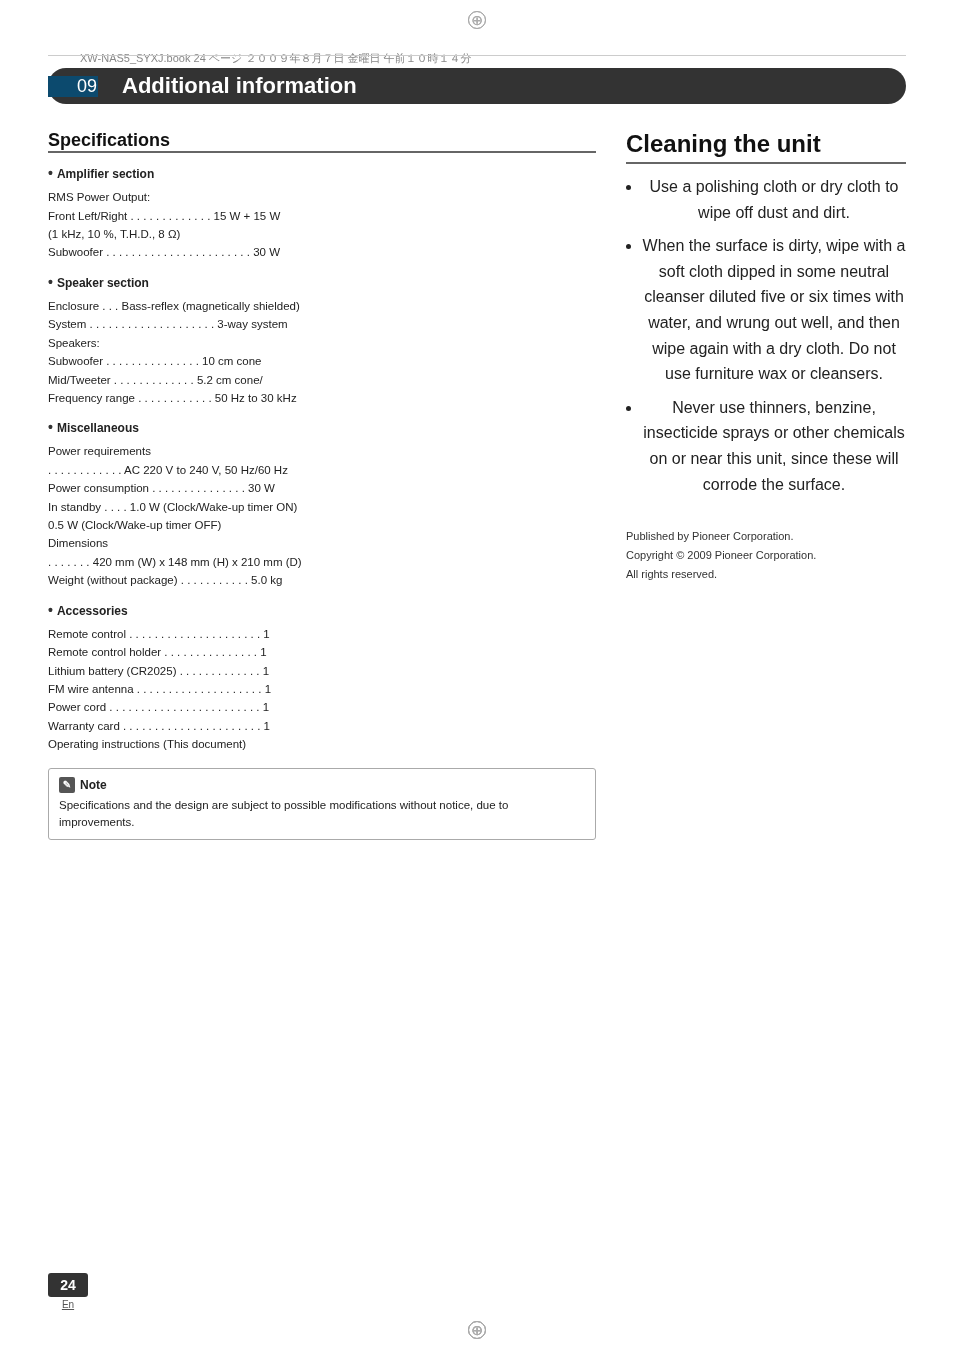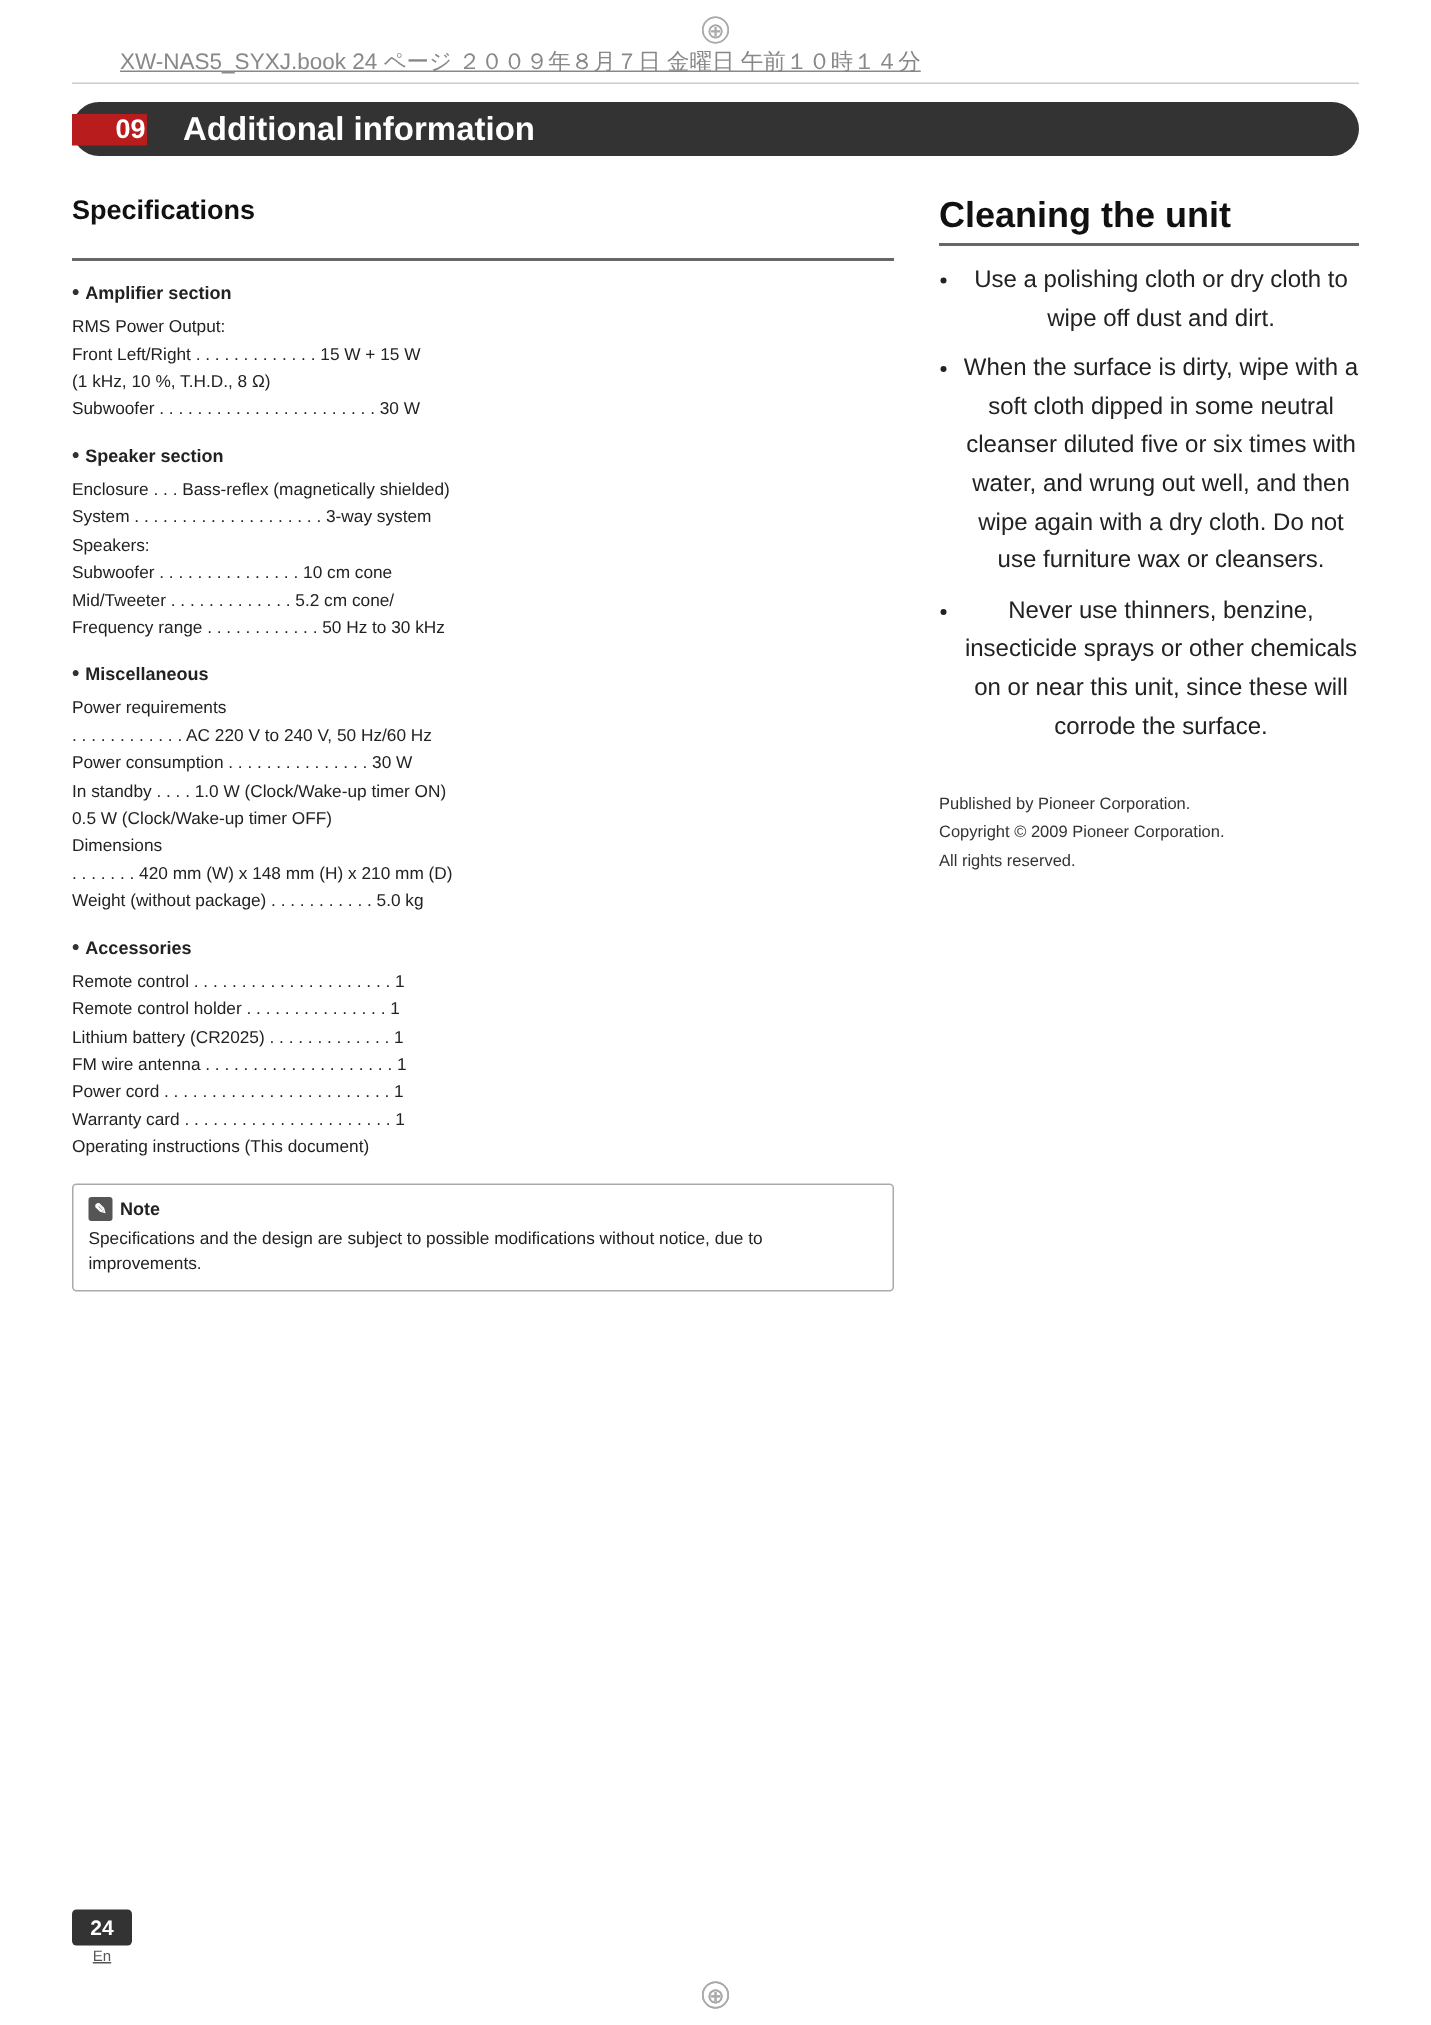"XW-NAS5_SYXJ.book 24 ページ ２００９年８月７日 金曜日" .file-info { font-size: 15px -> 11px; text-decoration: underline -> none; top: 32px -> 51px }
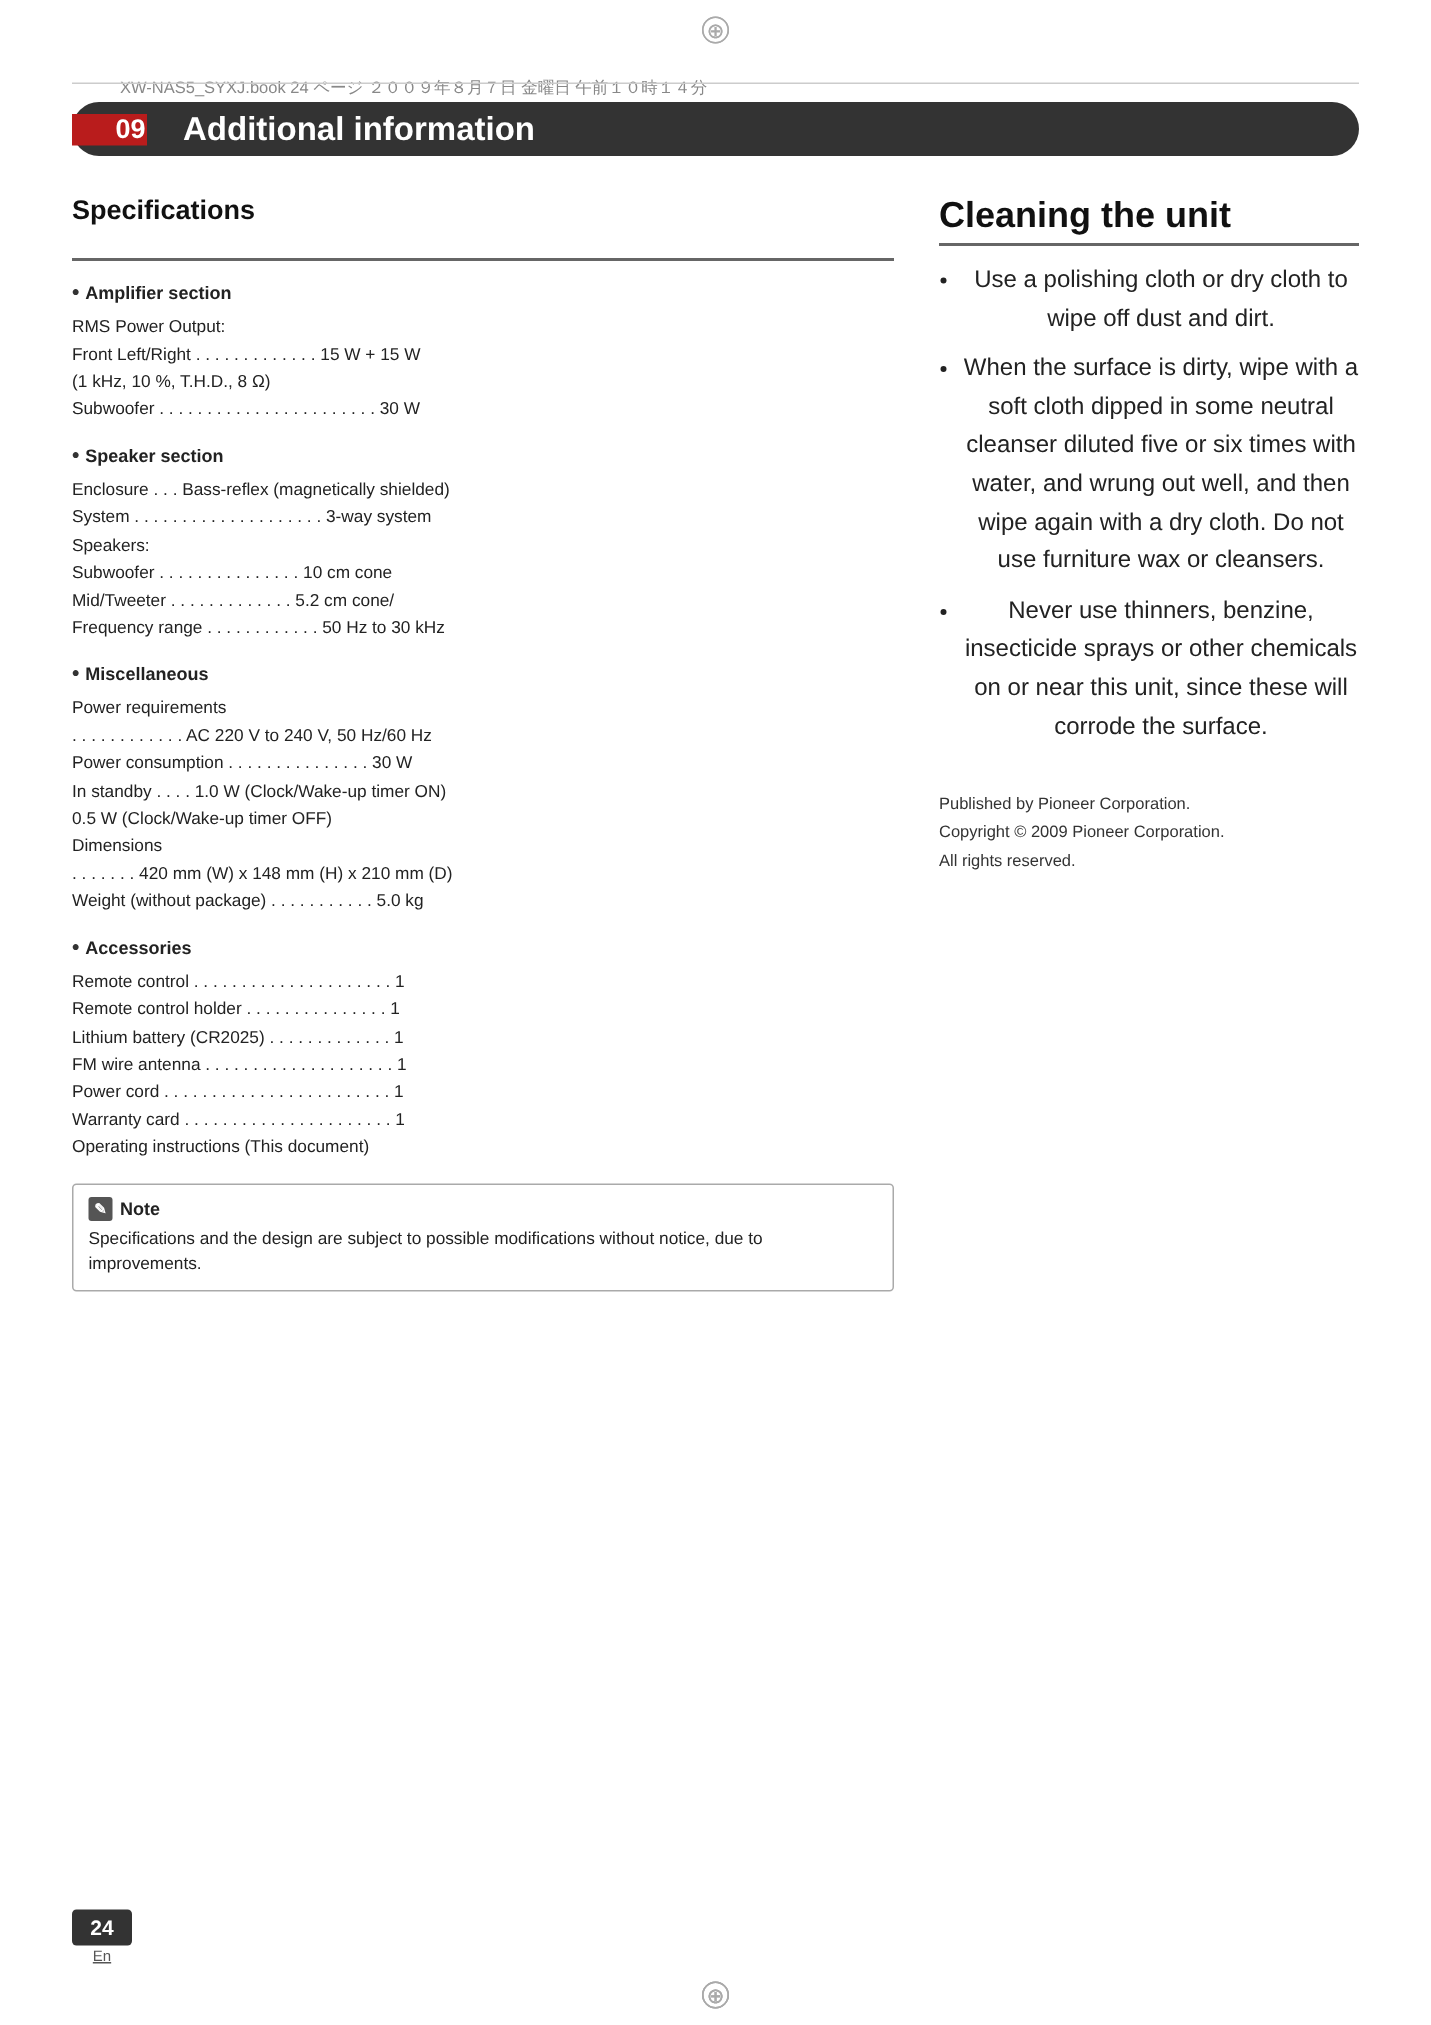"09" .chapter-number { background: #b91c1c -> #0c4a6e; font-weight: bold -> normal }
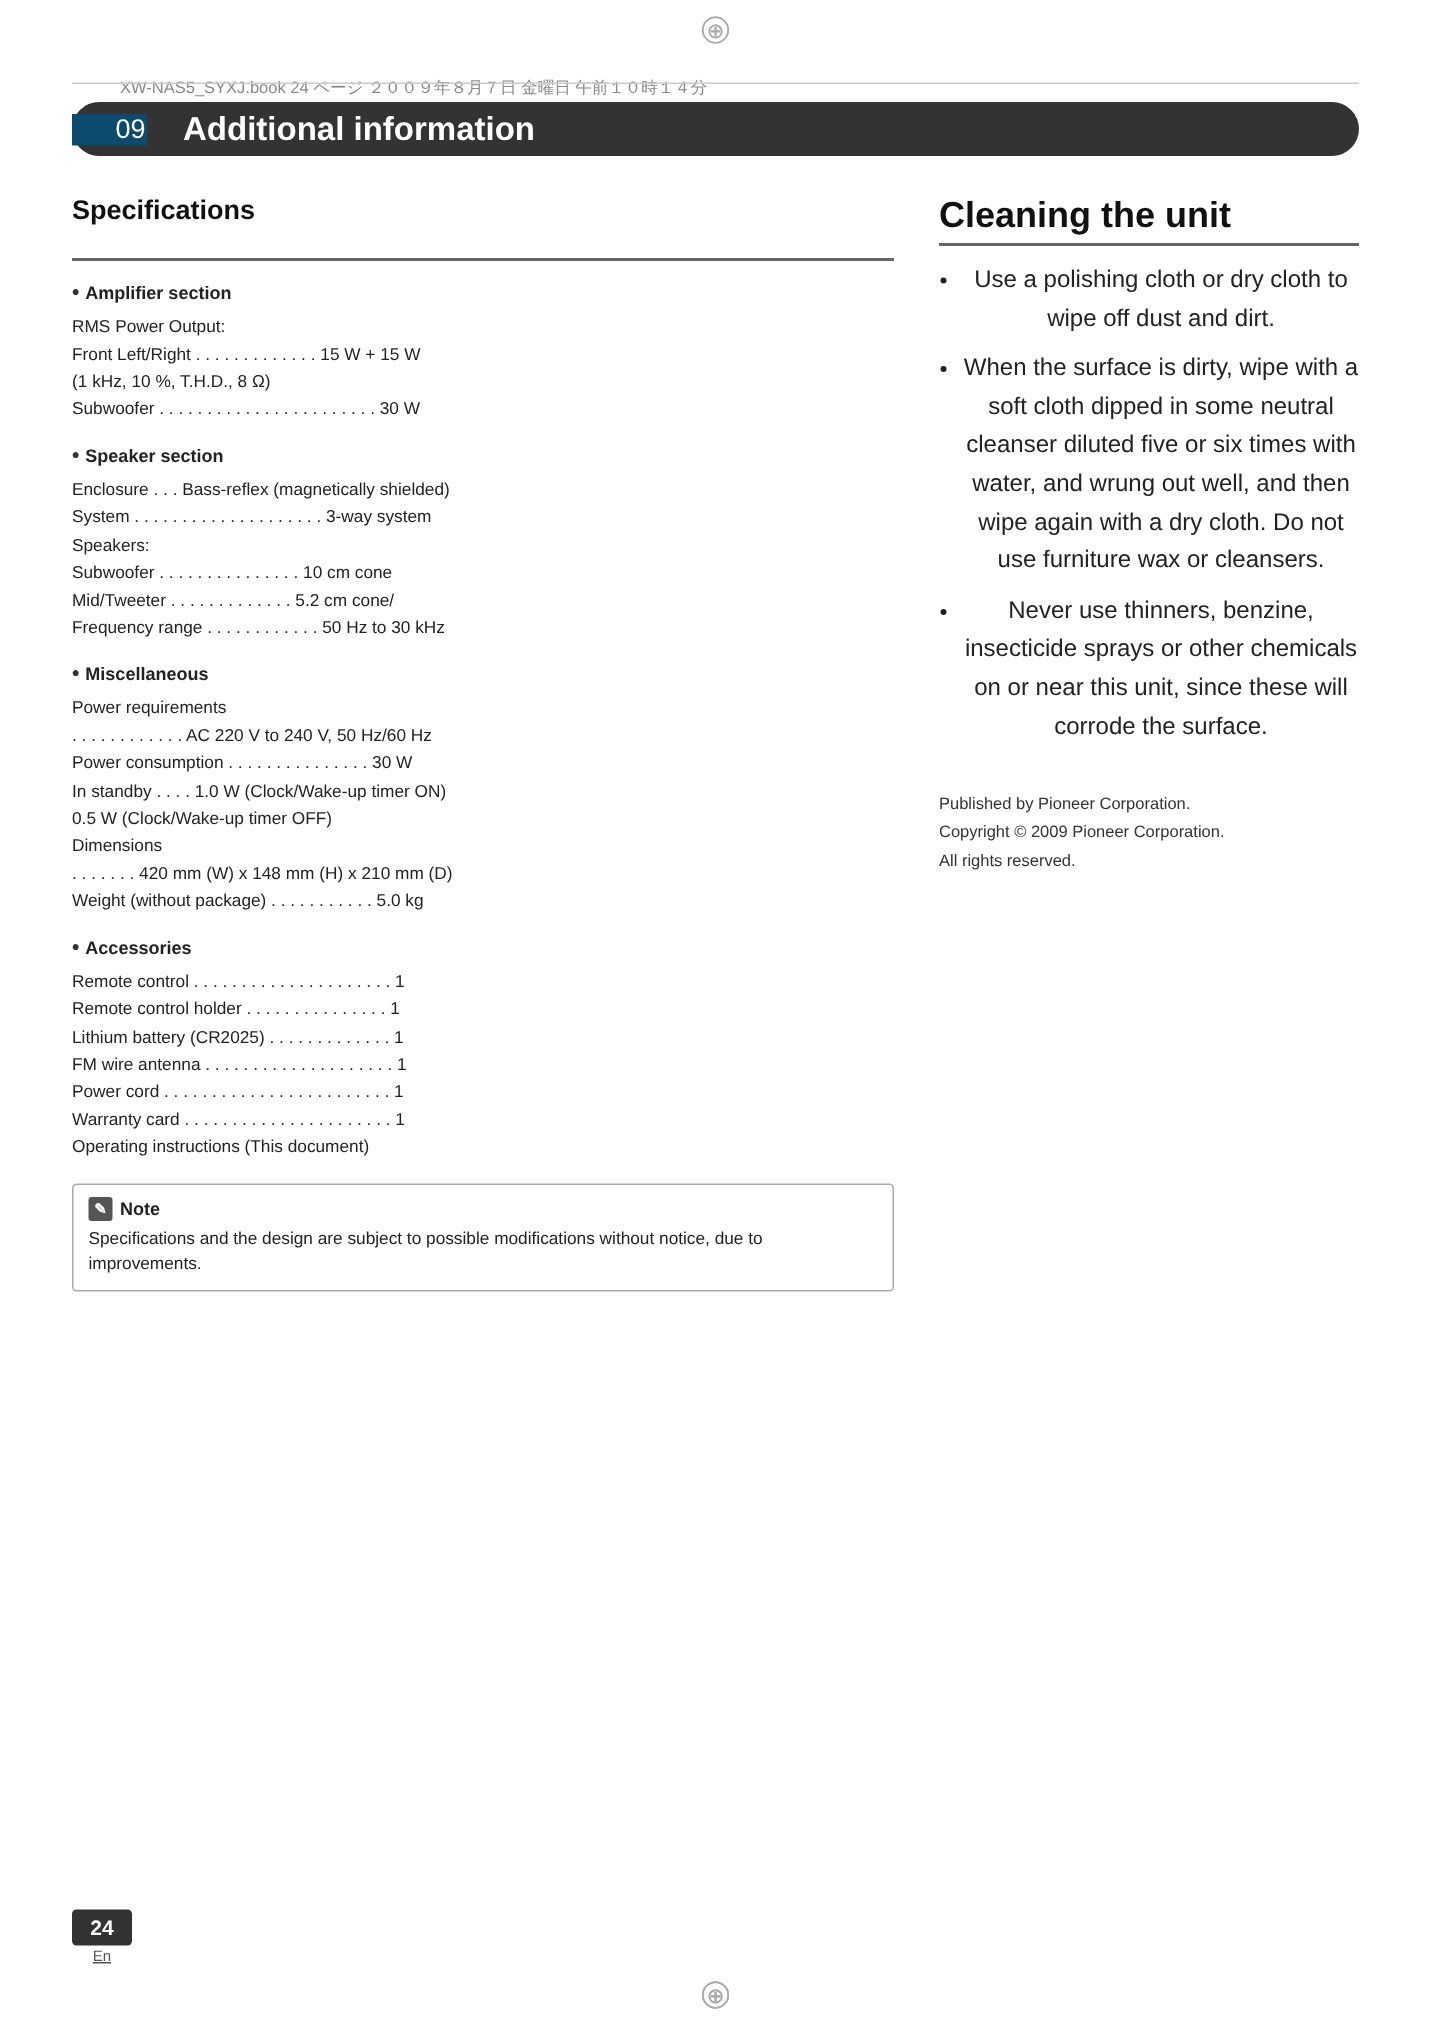"Specifications" .section-title { padding-bottom: 21px -> 0 }
